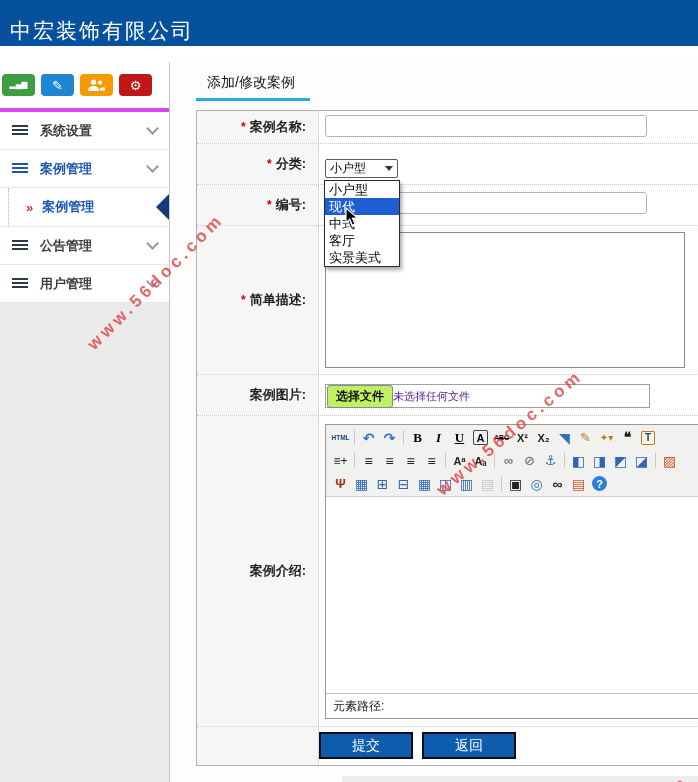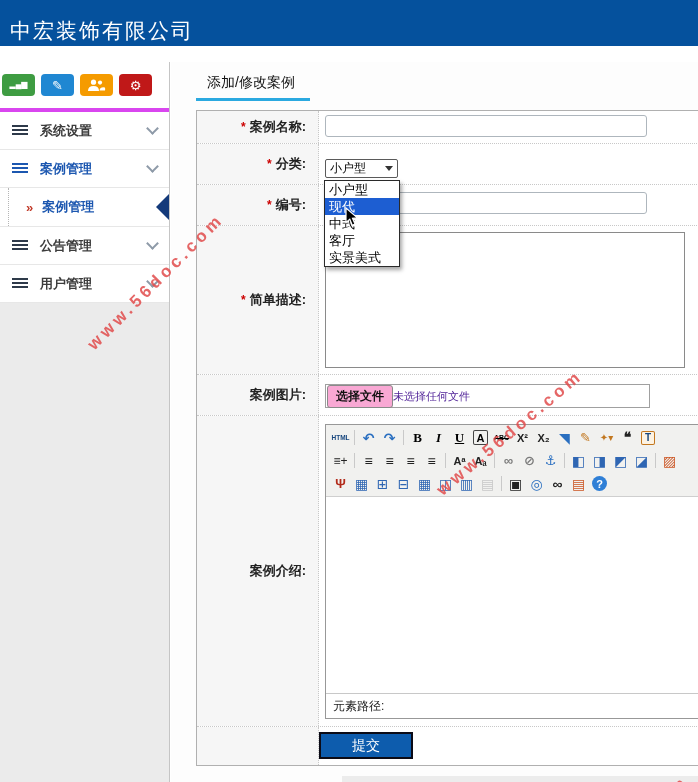"选择文件" .filebtn { background: #f9a8d4 -> #bef264 }
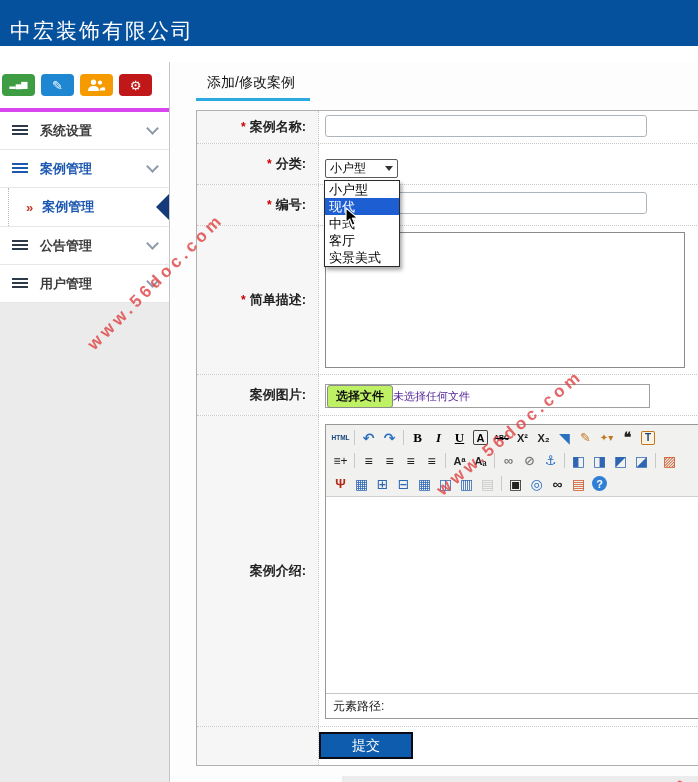"返回" div.btn { html: none -> <div>返回</div> }
